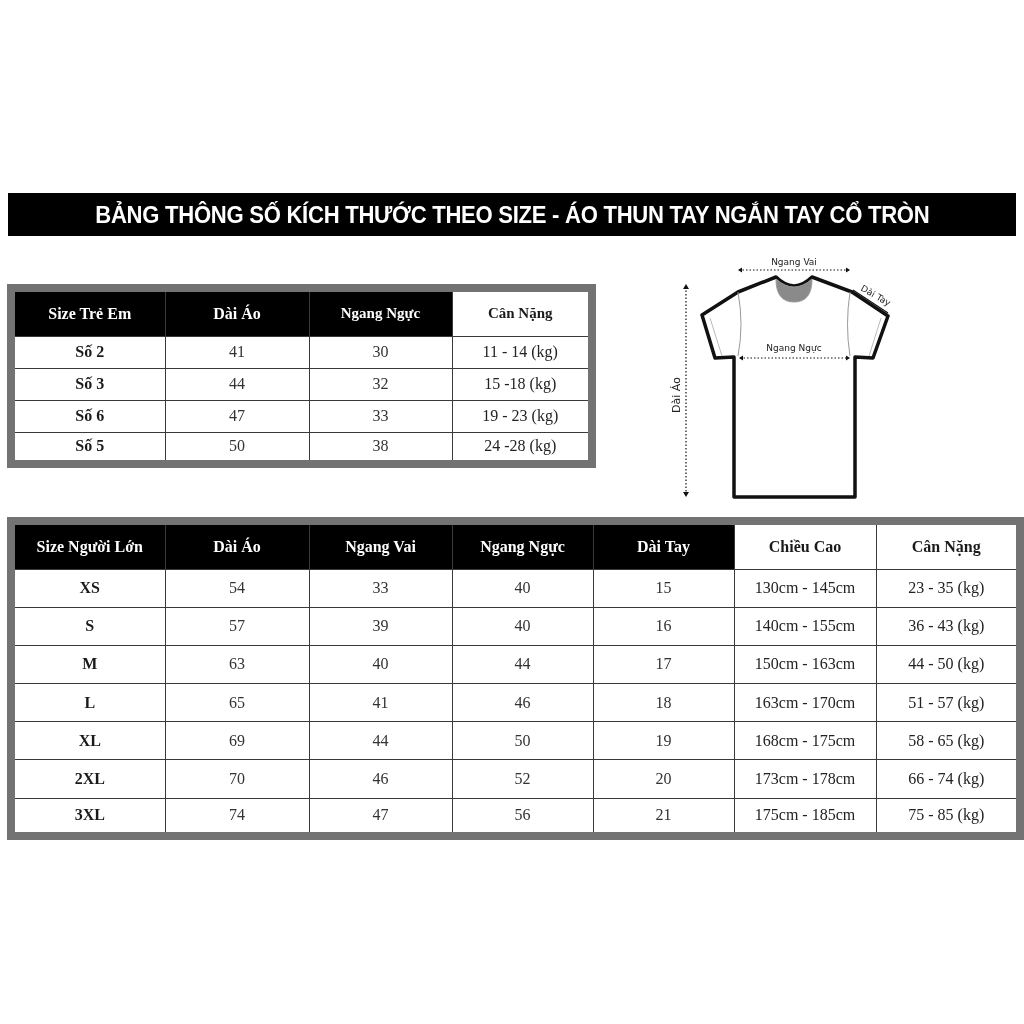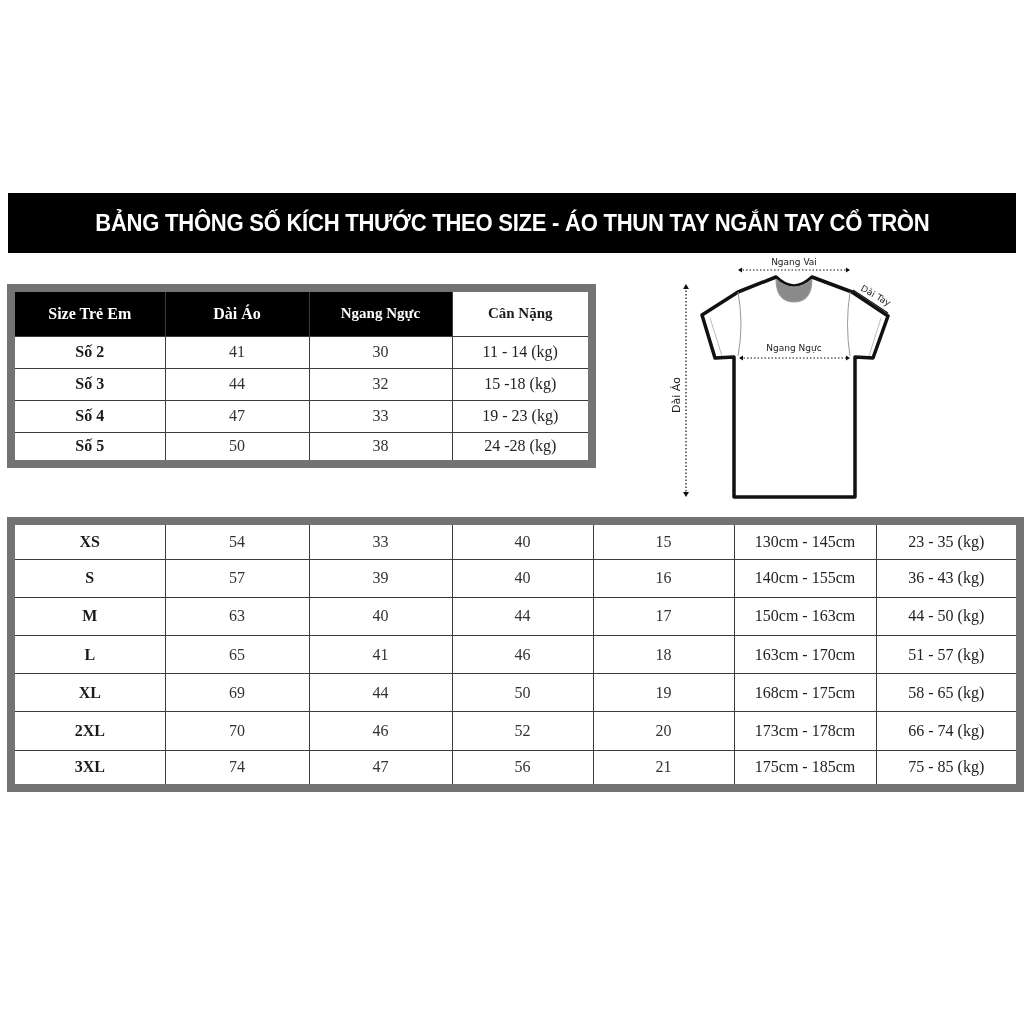"BẢNG THÔNG SỐ KÍCH THƯỚC" .title-bar { height: 60px -> 43px }
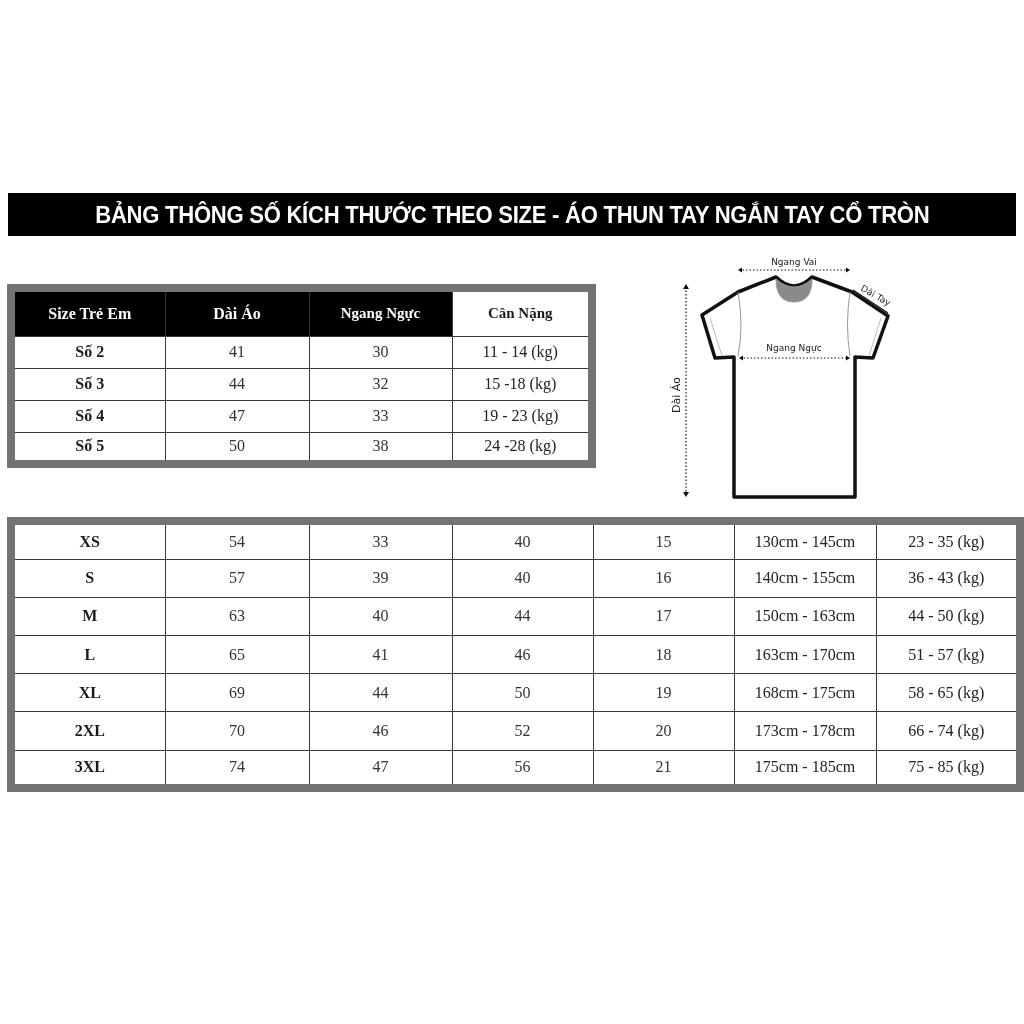"Số 4" td.size-col { text: 4 -> 6 }
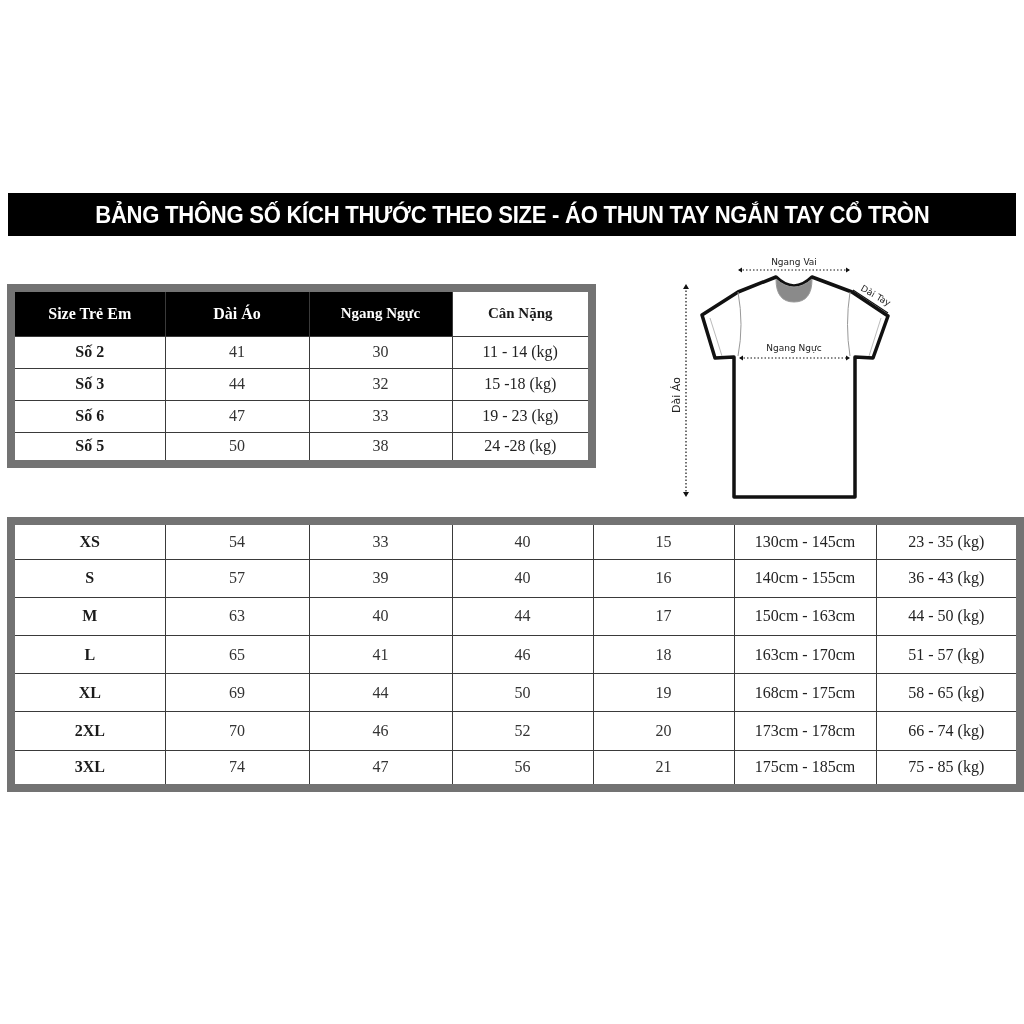"Size Người Lớn" tr.head { html: none -> <tr> <th>Size Người Lớn</th> <th>Dài Áo</th> <th>Ngang Vai</th> <th>Ngang Ngực</th> <th>Dài Tay</th> <th>Chiều Cao</th> <th>Cân Nặng</th> </tr> }
